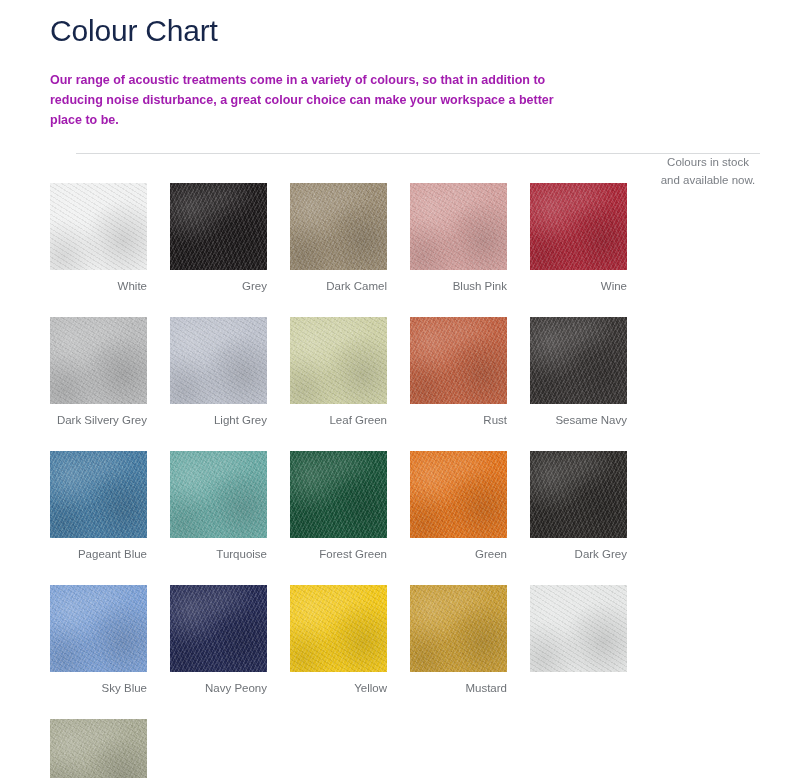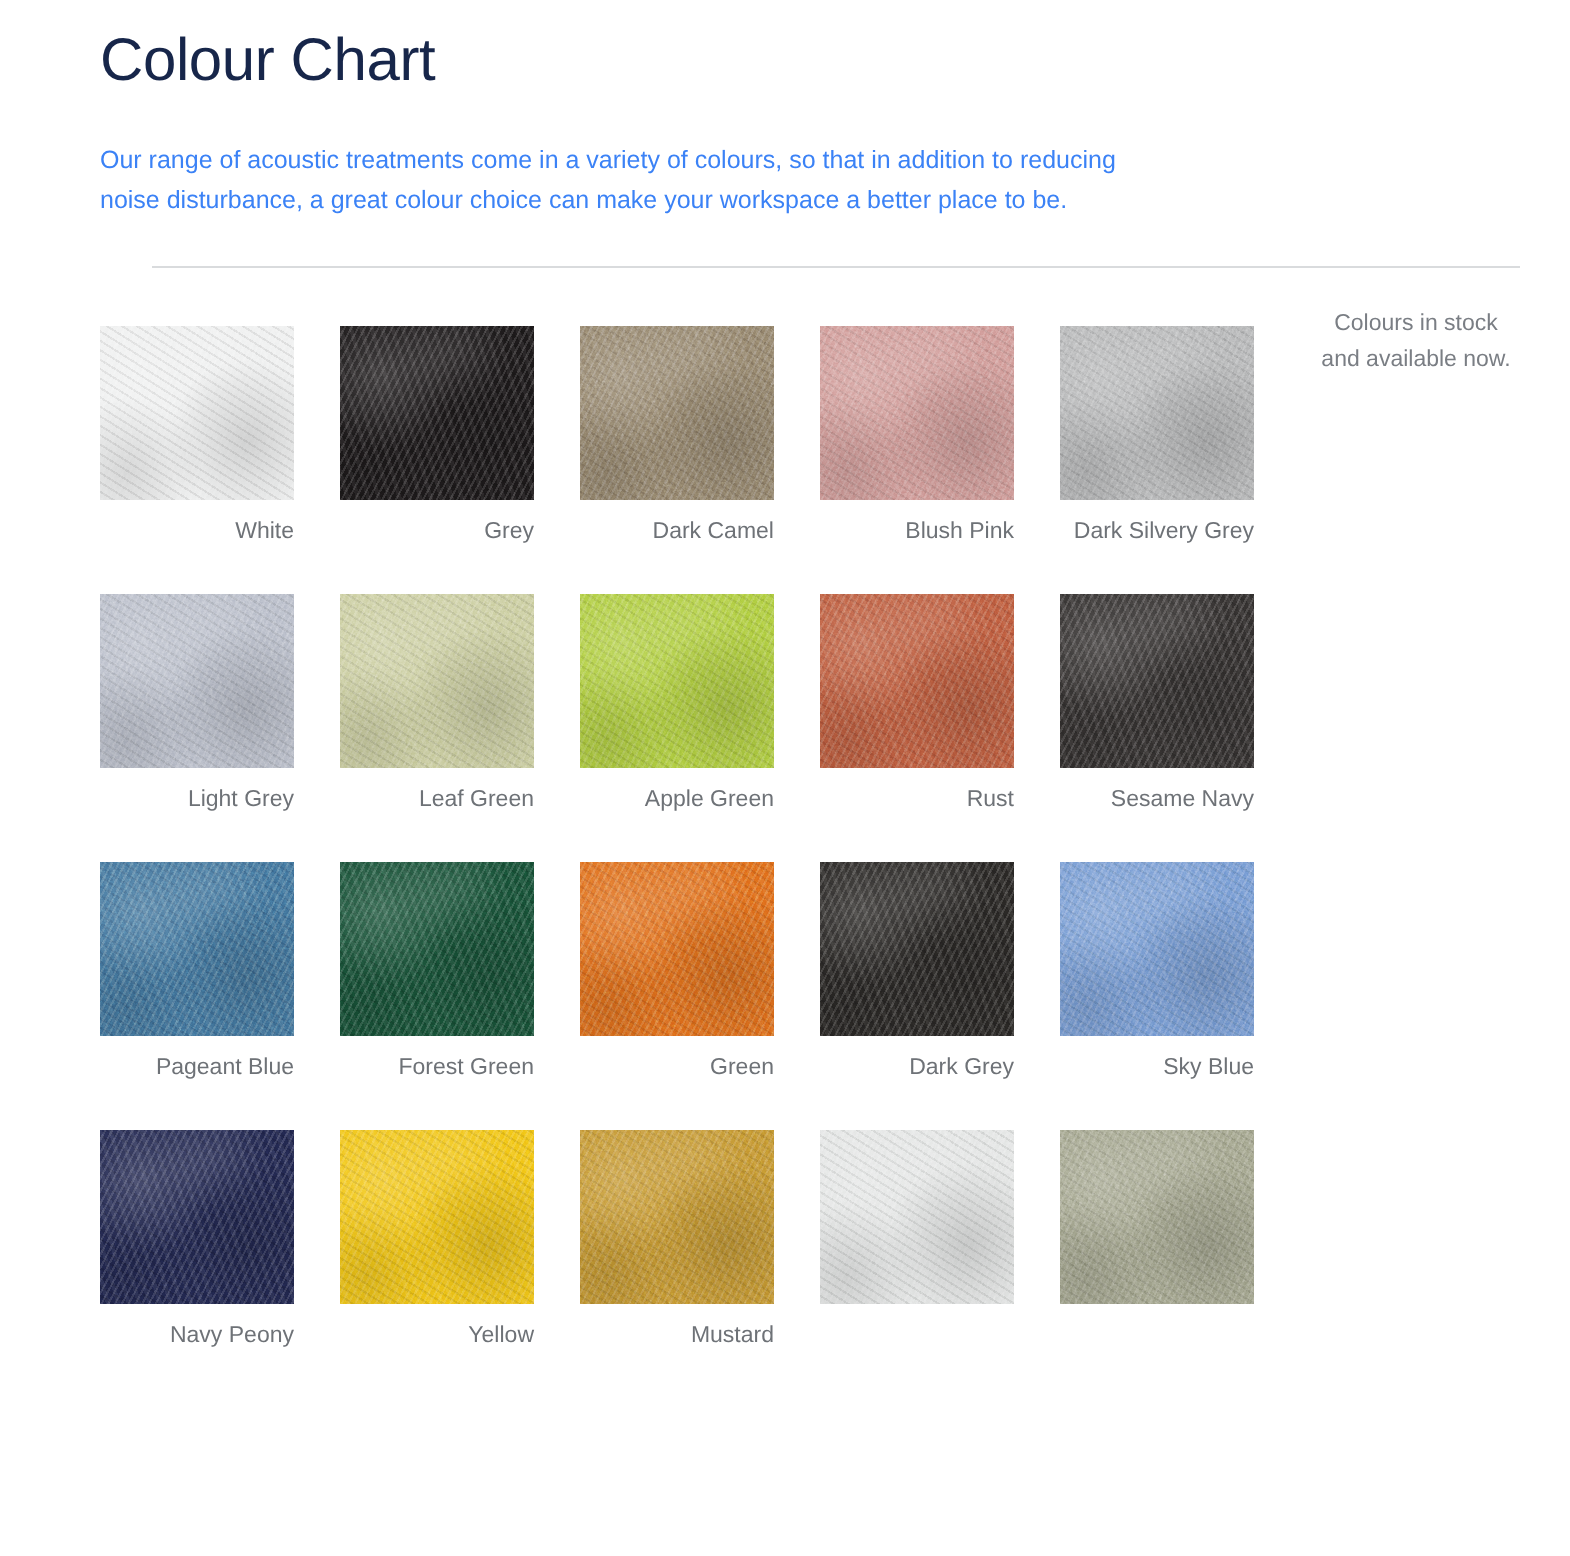"Our range of acoustic treatments" p.intro { color: #3b82f6 -> #a21caf; font-weight: none -> bold }
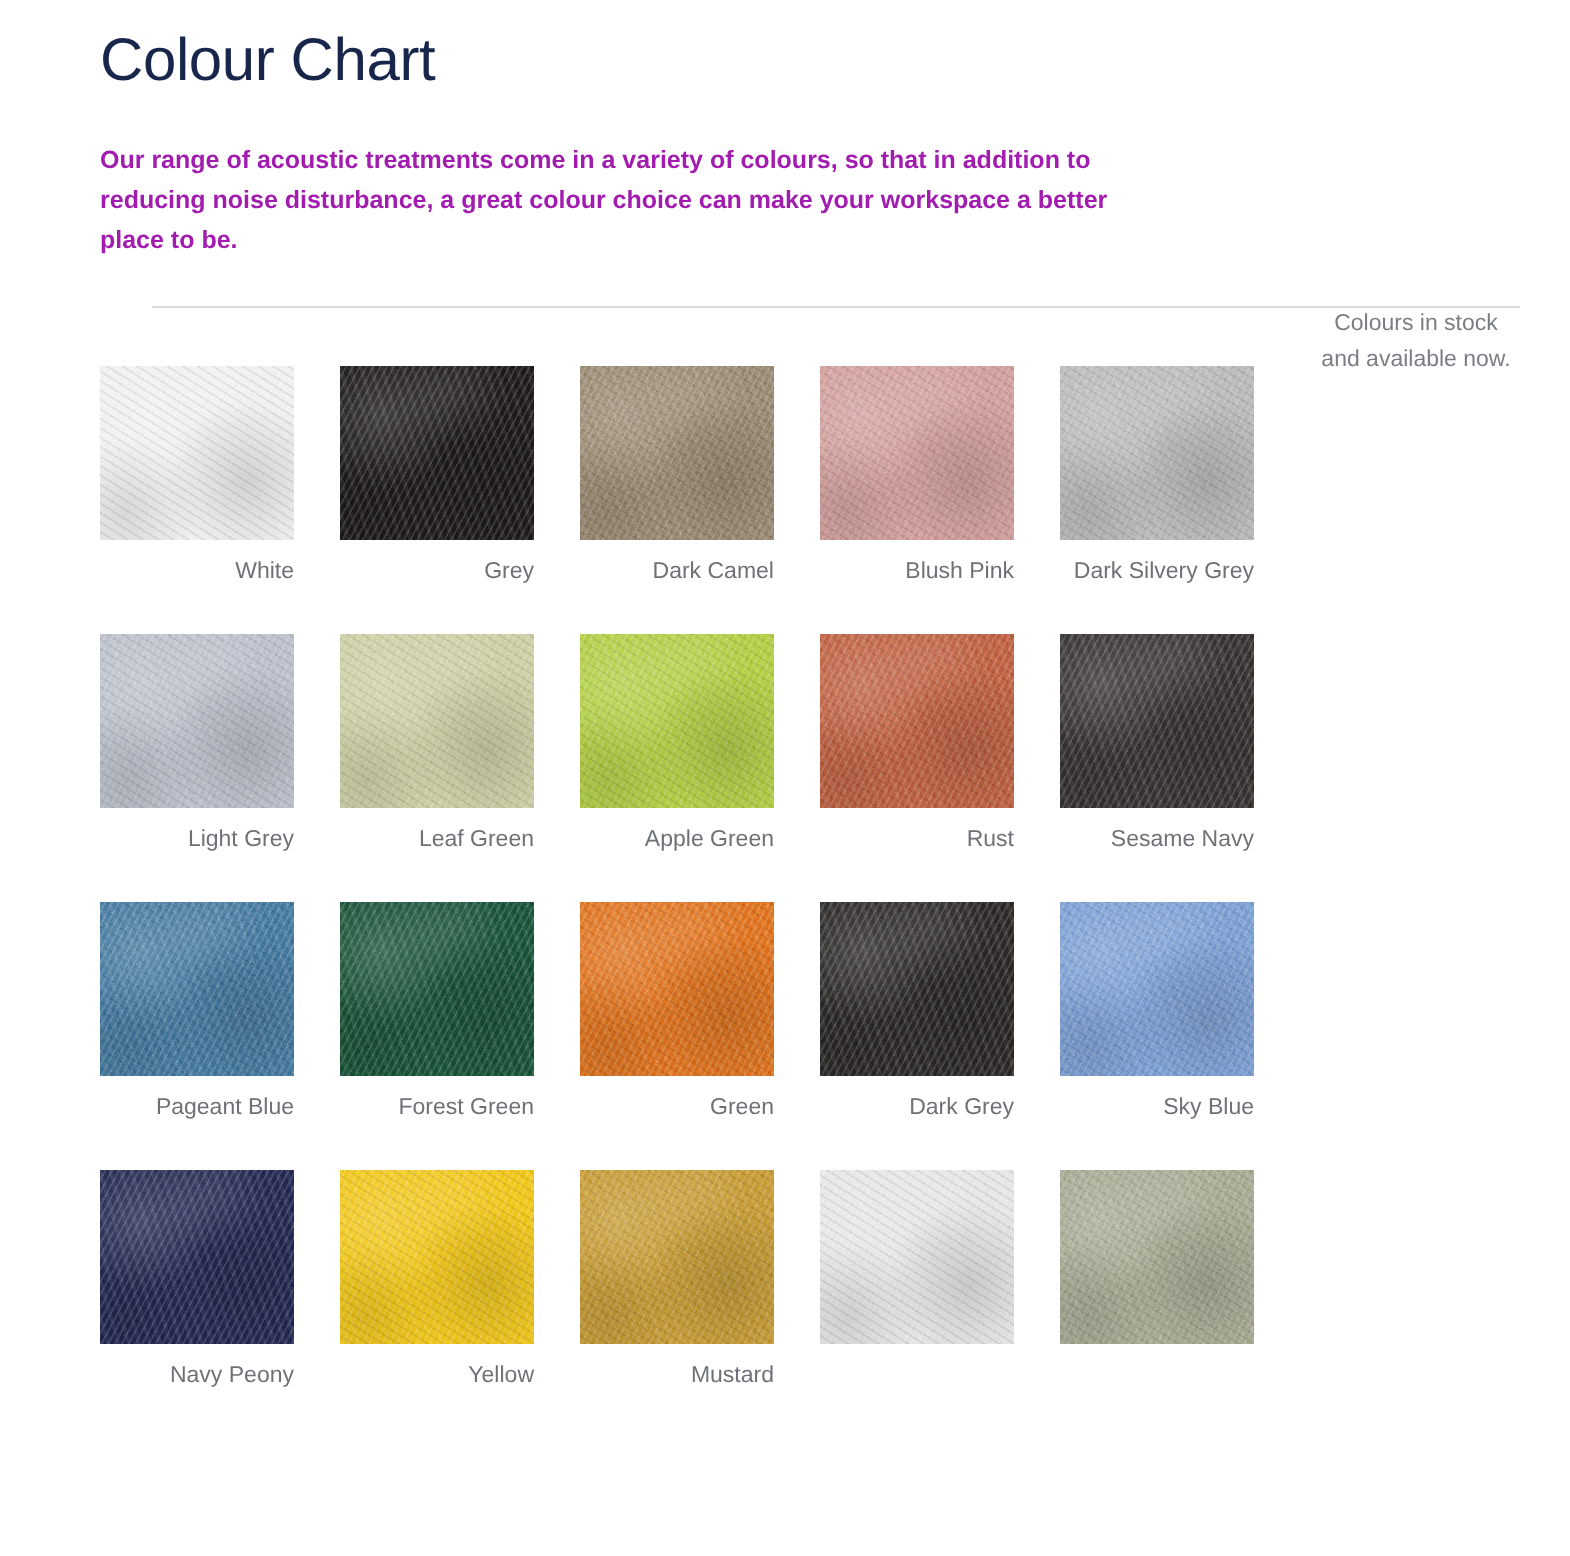"Wine" div.swatch-cell { html: none -> <div> <div> <svg> <filter> <feTurbulence></feTurbulence> <feColorMatrix></feColorMatrix> </filter> <rect></rect> </svg> </div> <div>Wine</div> </div> }
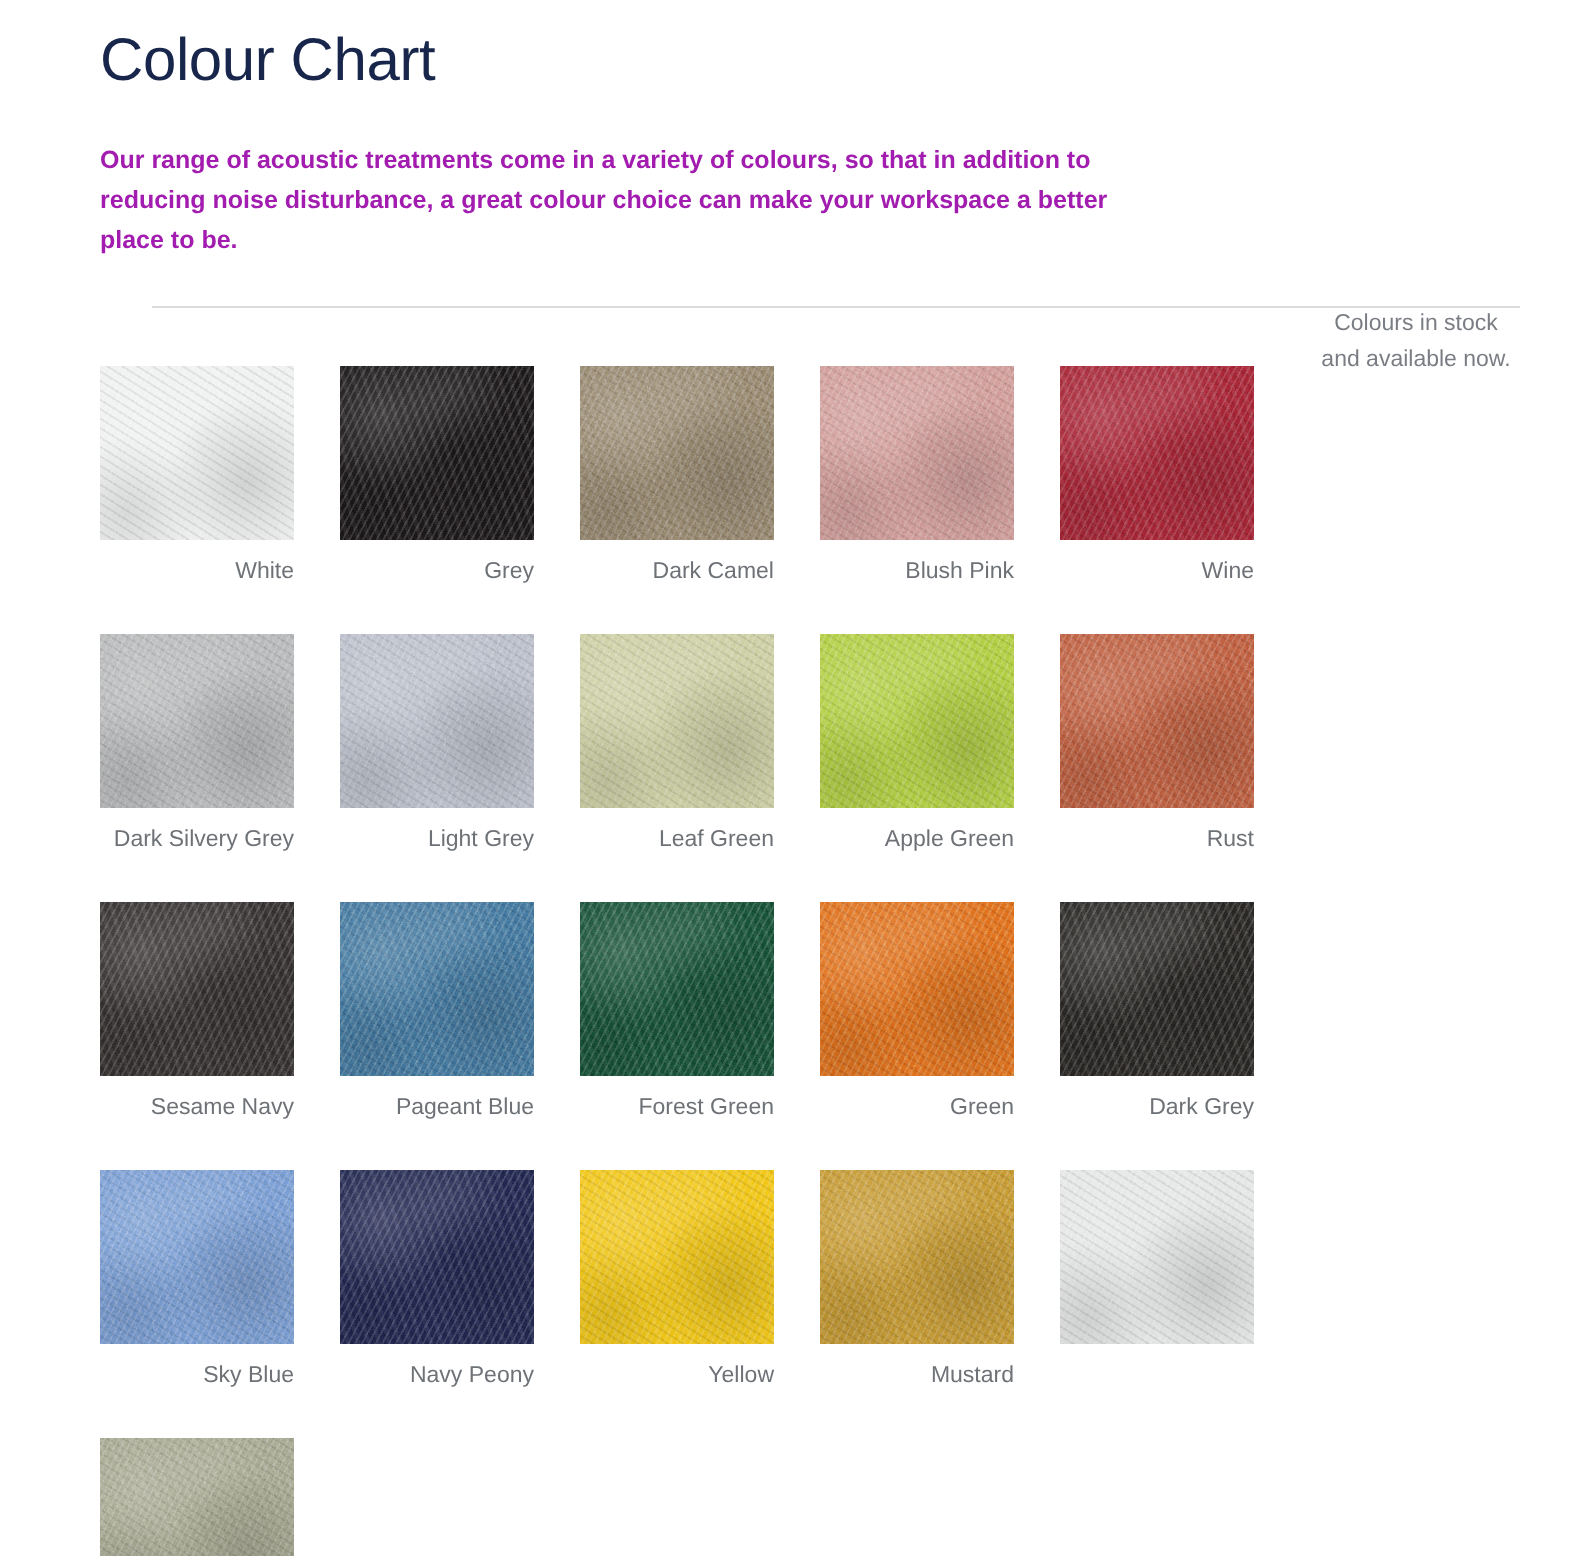"Apple Green" div.swatch-cell { html: <div> <div> <svg> <filter> <feTurbulence></feTurbulence> <feColorMatrix></feColorMatrix> </filter> <rect></rect> </svg> </div> <div>Apple Green</div> </div> -> none }
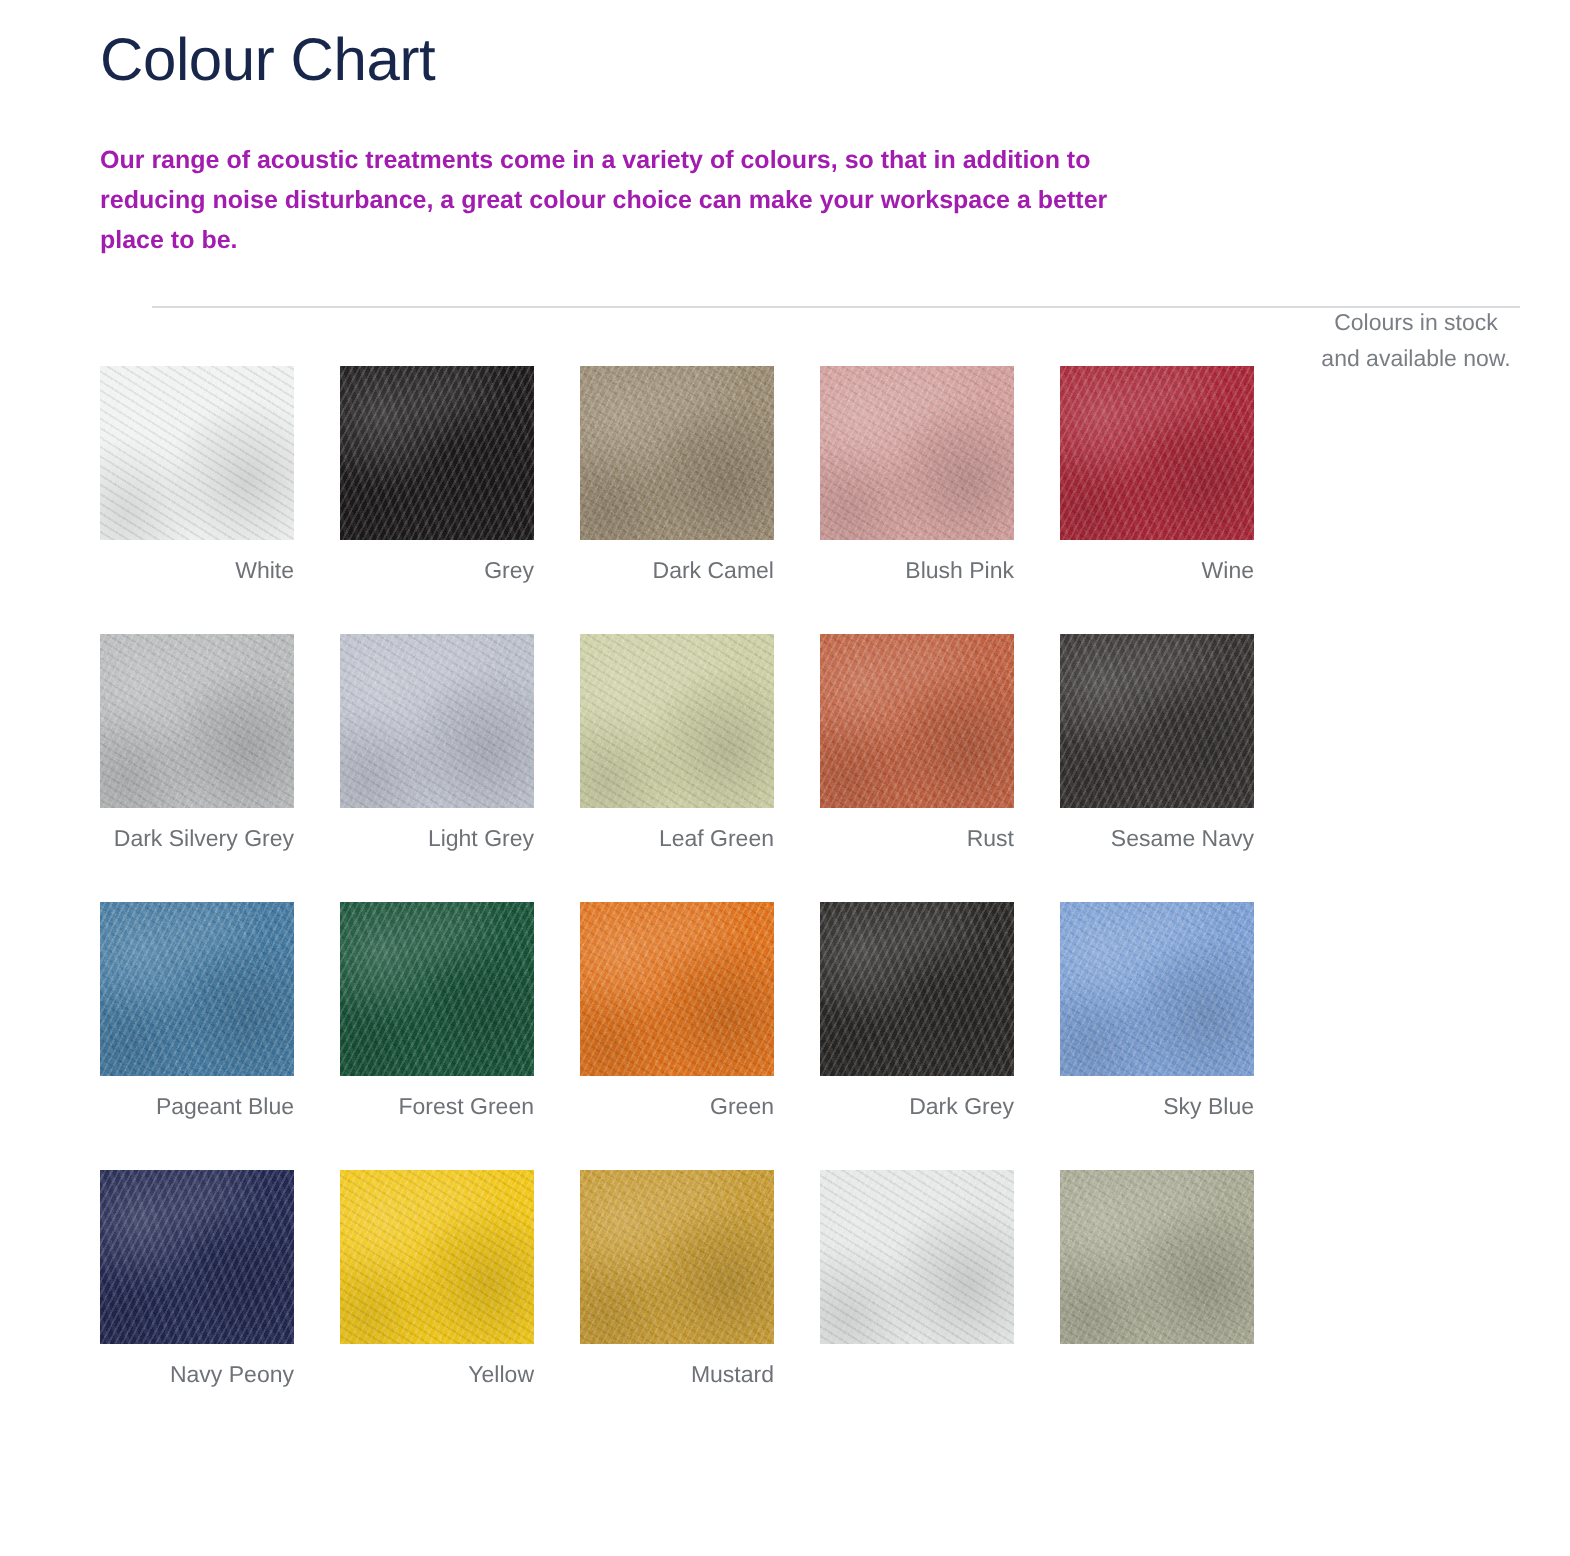"Turquoise" div.swatch-cell { html: none -> <div> <div> <svg> <filter> <feTurbulence></feTurbulence> <feColorMatrix></feColorMatrix> </filter> <rect></rect> </svg> </div> <div>Turquoise</div> </div> }
